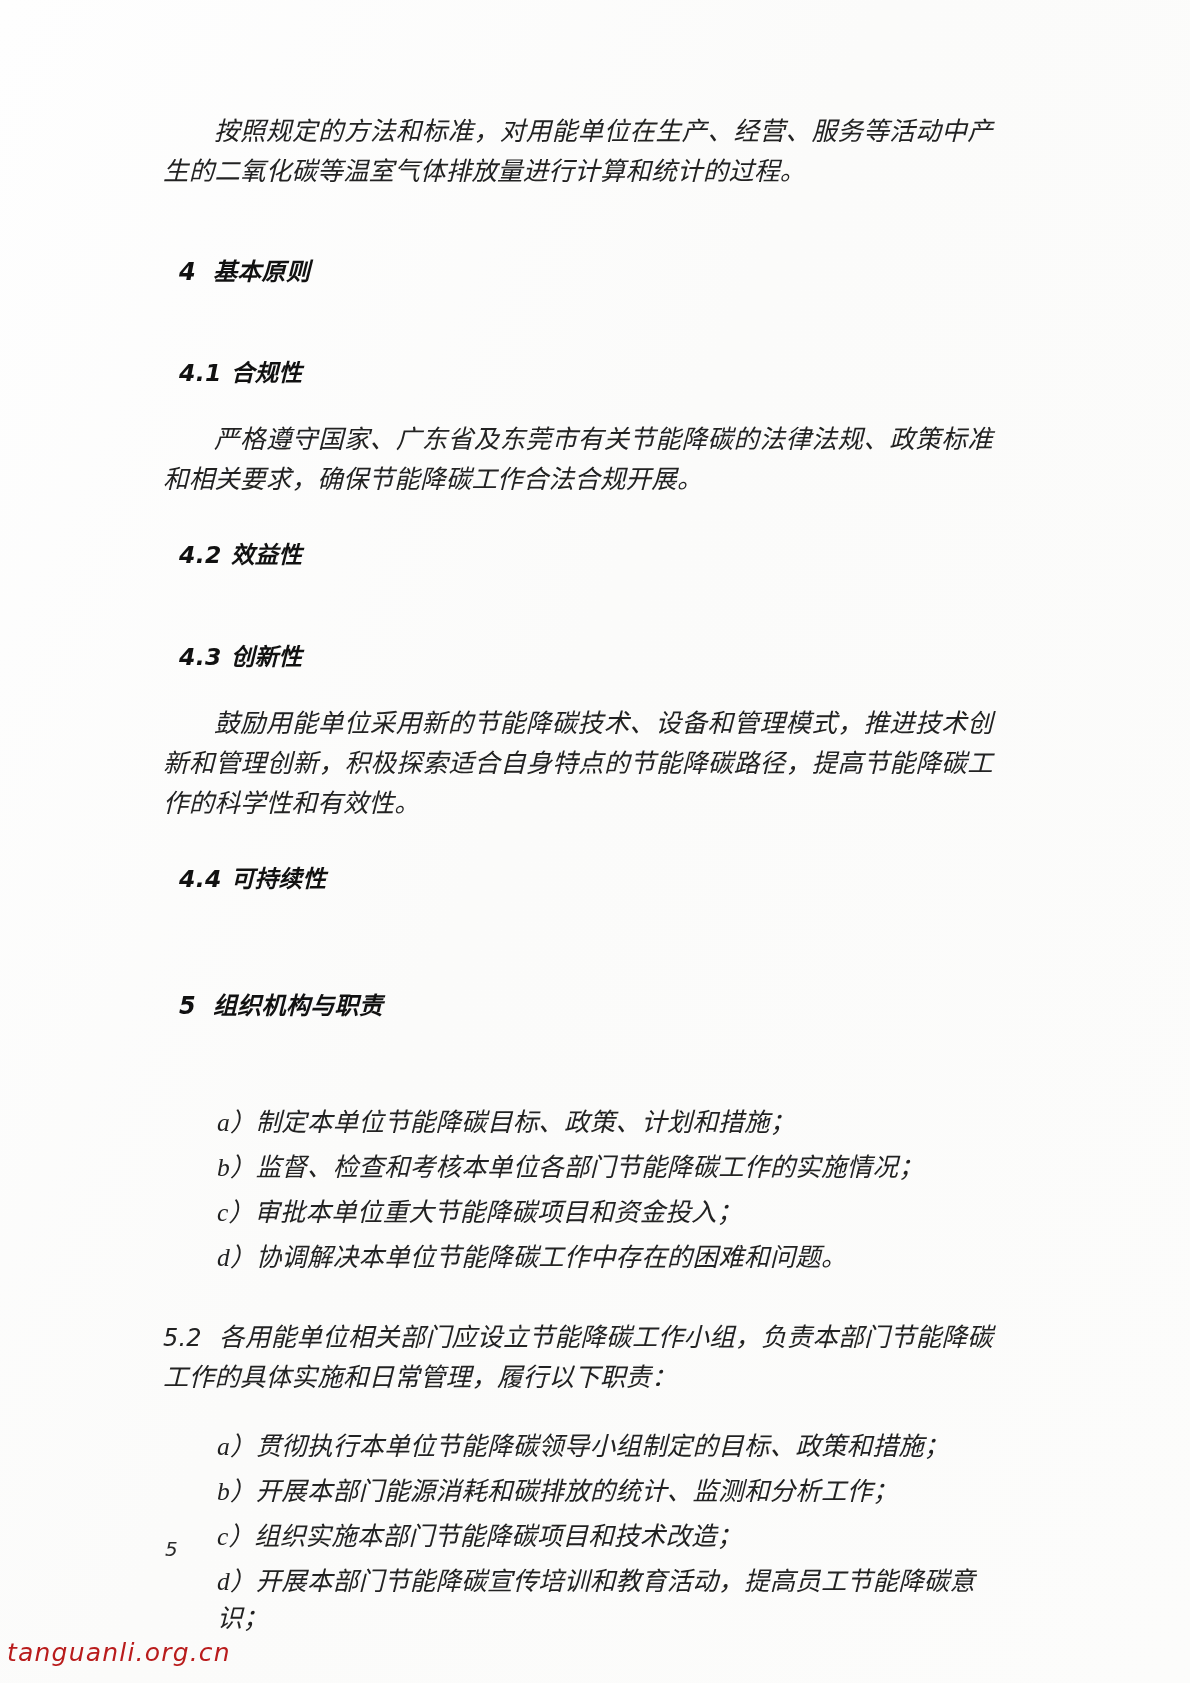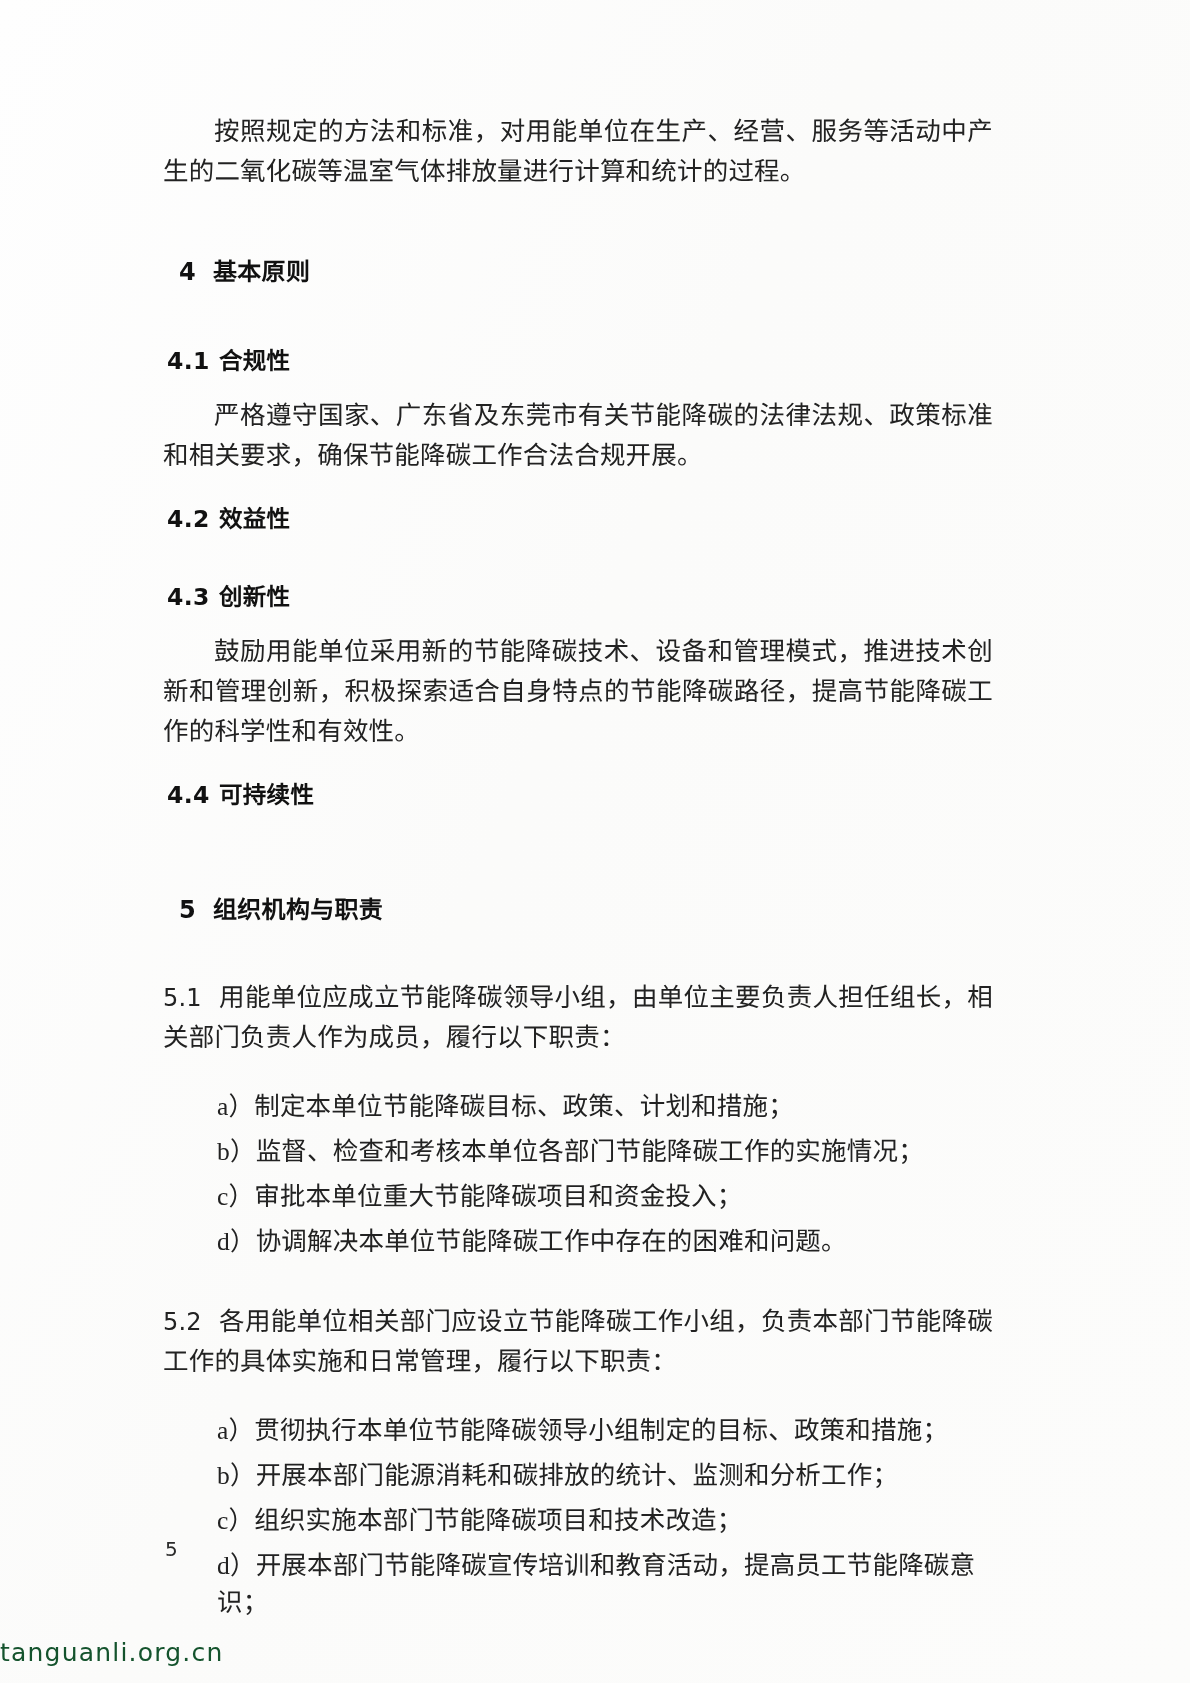"按照规定的方法和标准，对用能单位在生产、经营、服务等活动中产生的二氧化碳等温室气" .page { font-style: none -> italic }
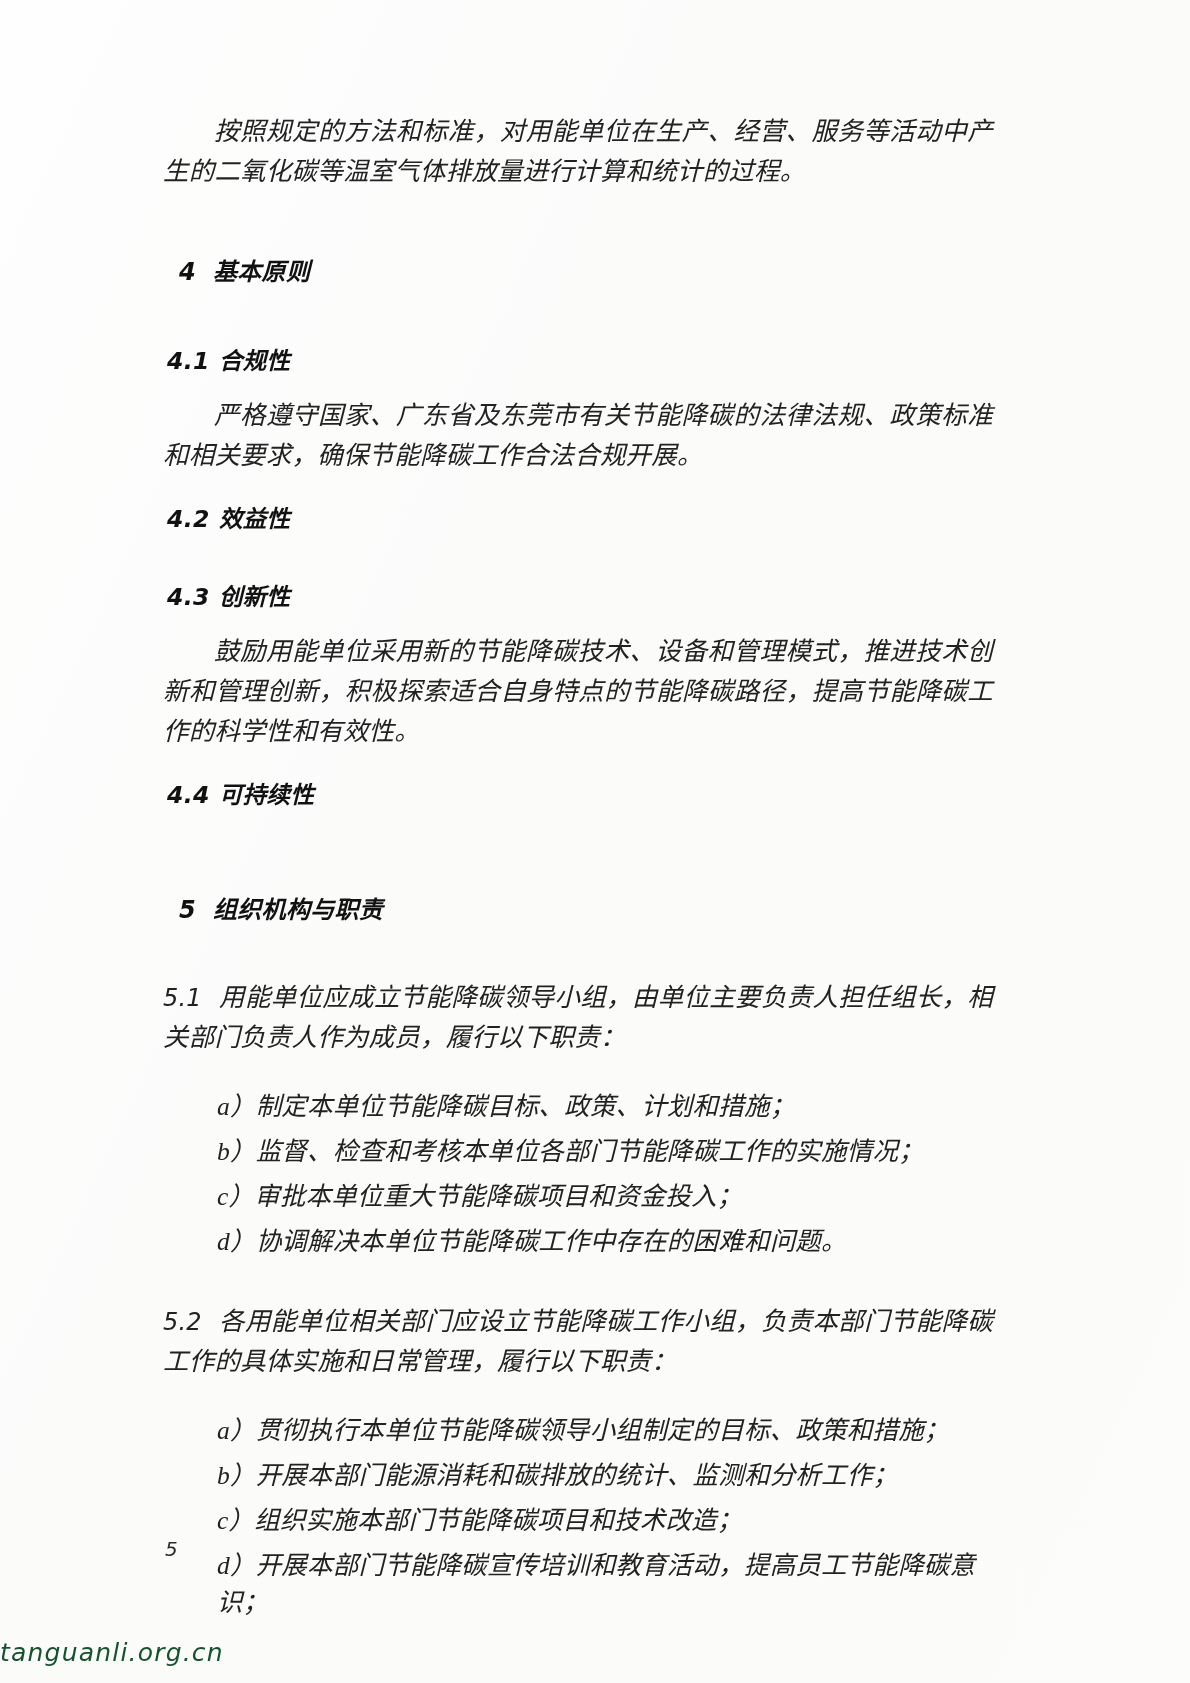"4.1 合规性" .h2 { margin: 4px -> 16px }
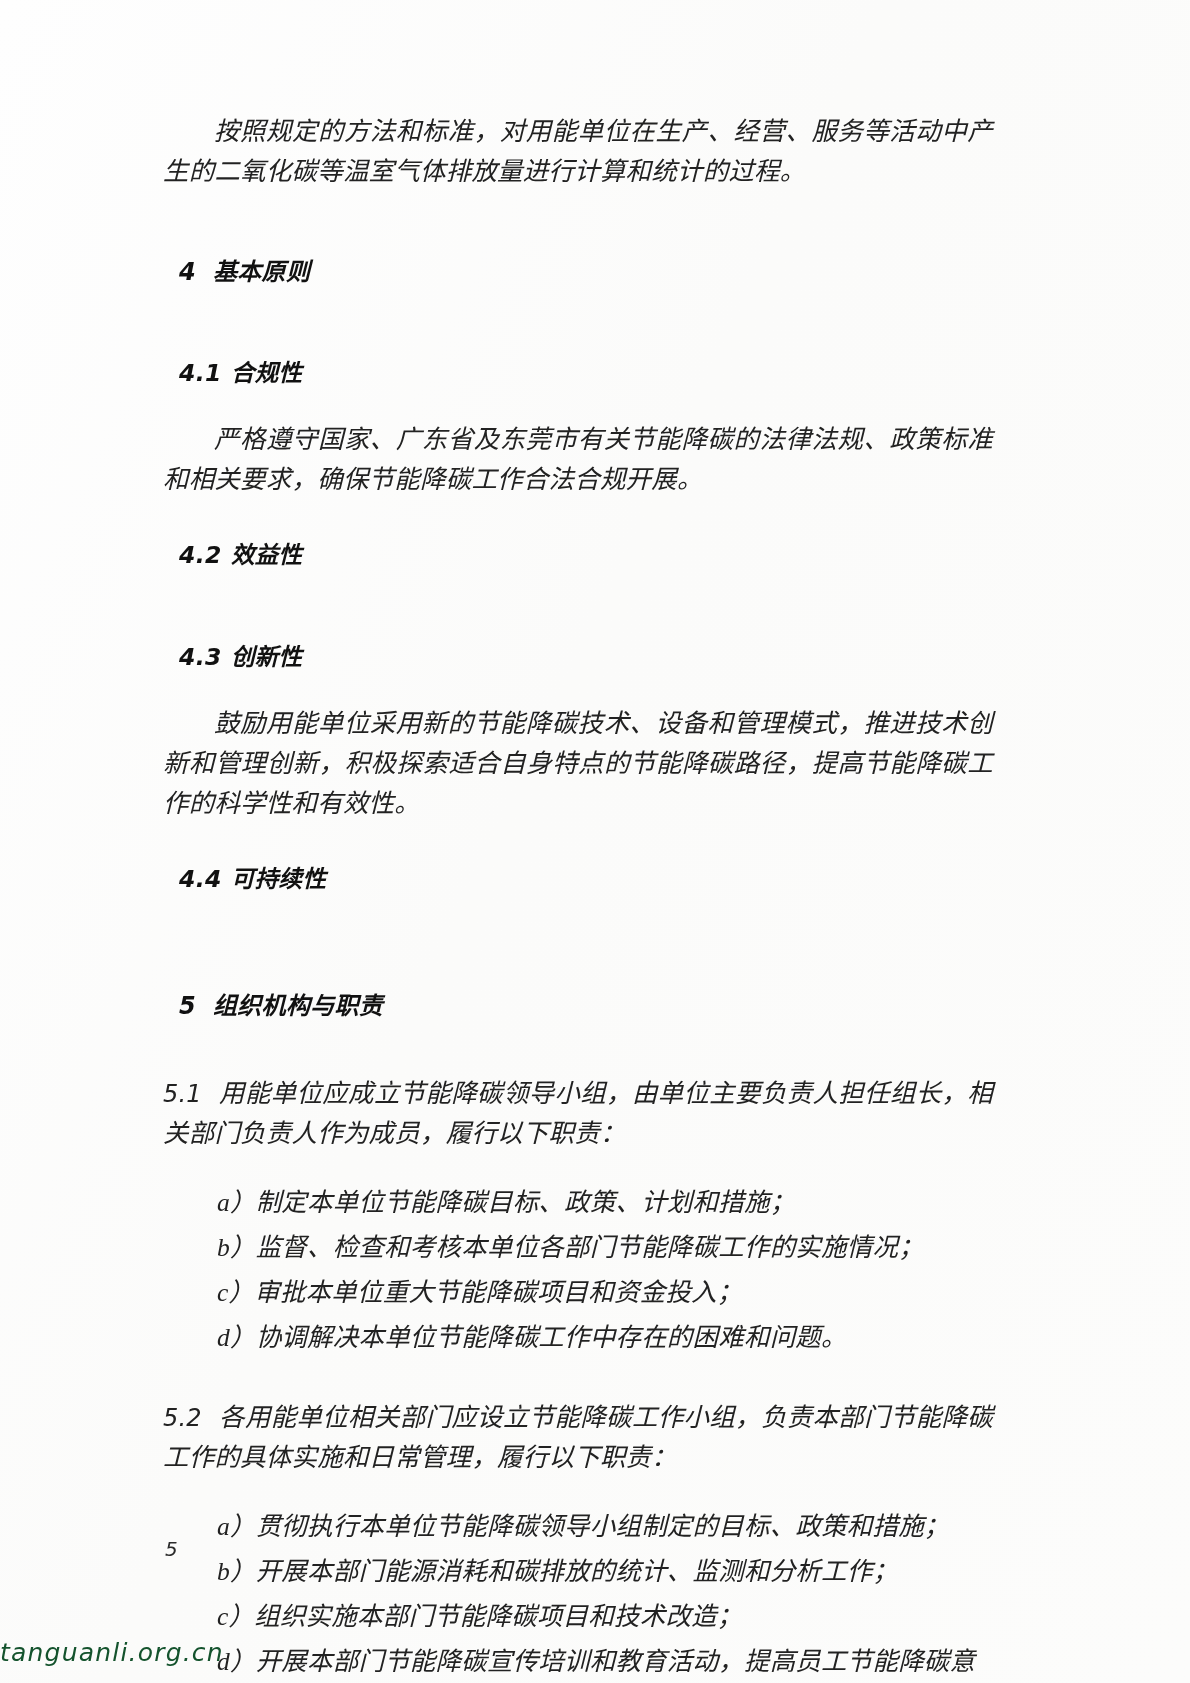"5.1" p.clause { html: <p> <span>5.1</span><span>用能单位应成立节能降碳领导小组，由单位主要负责人担任组长，相关部门负责人作为成员，履行以下职责：</span> </p> -> none }
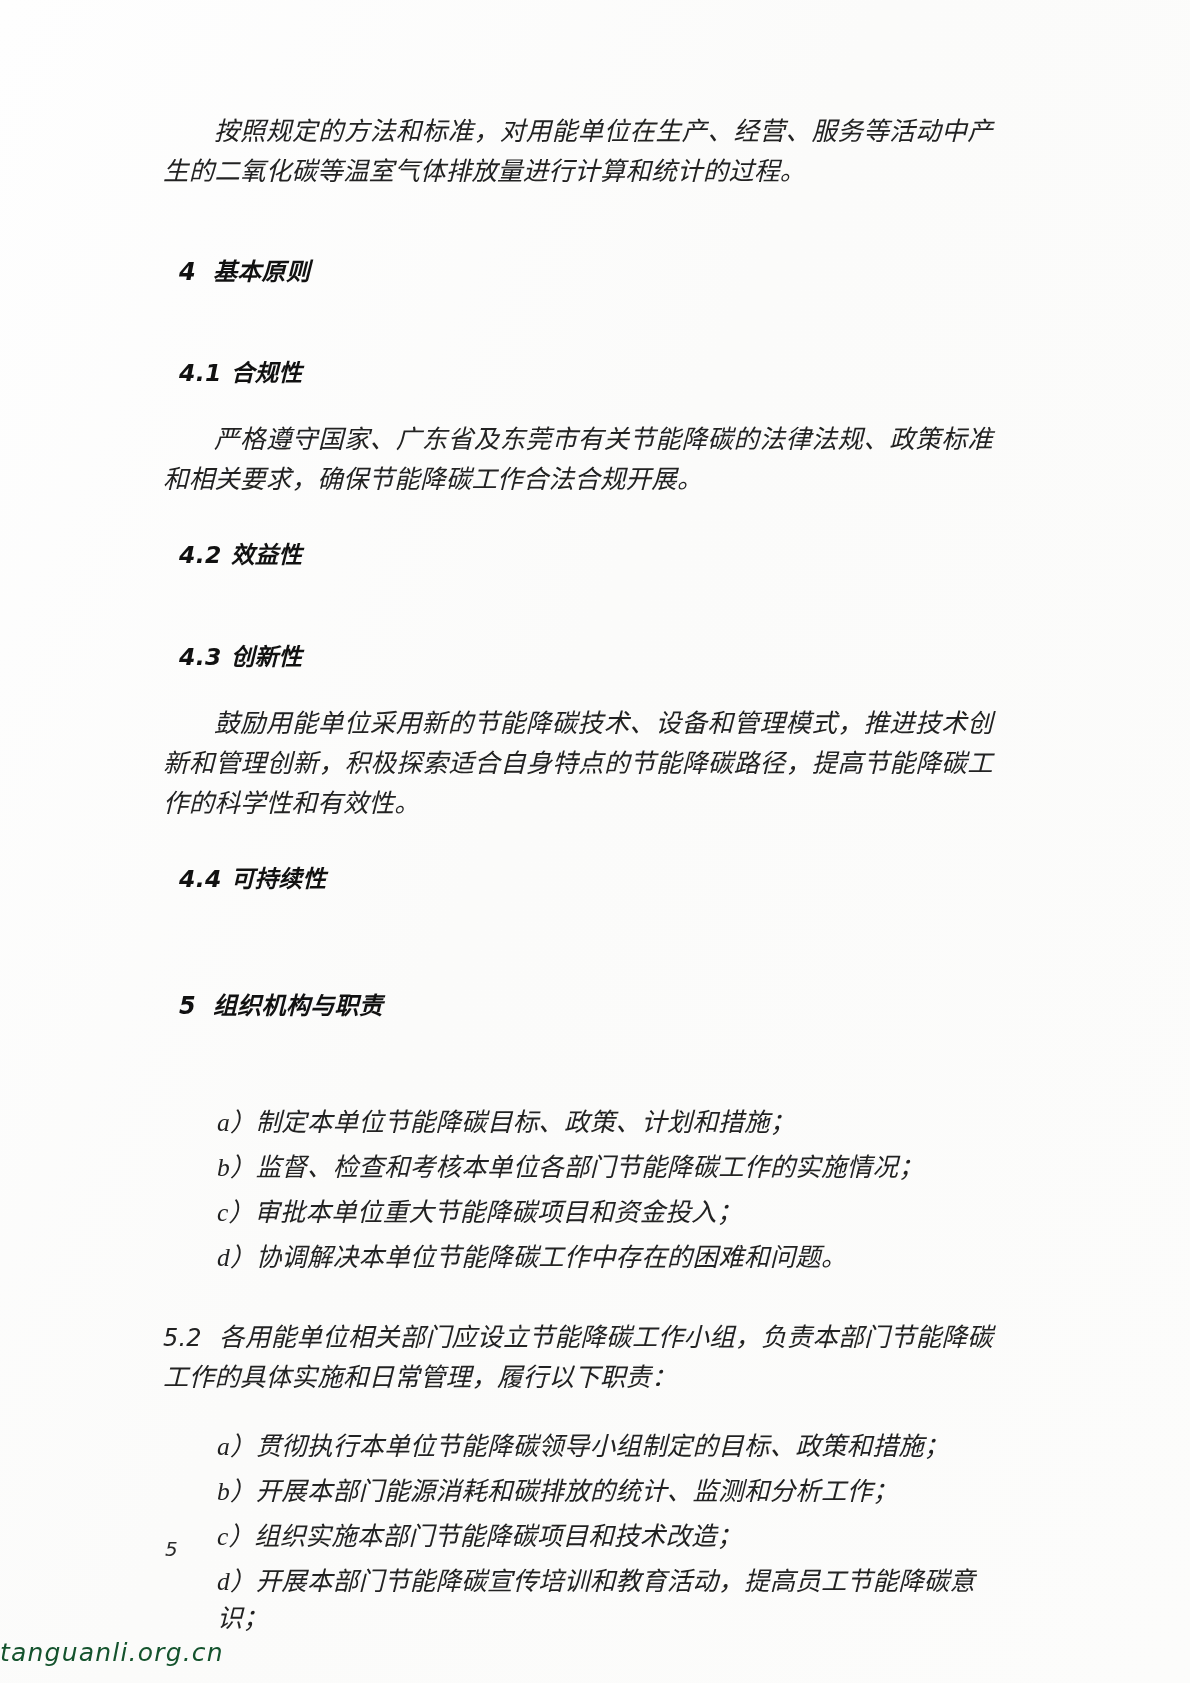"tanguanli.org.cn" .watermark { color: #14532d -> #b91c1c; left: 0 -> 7px }
